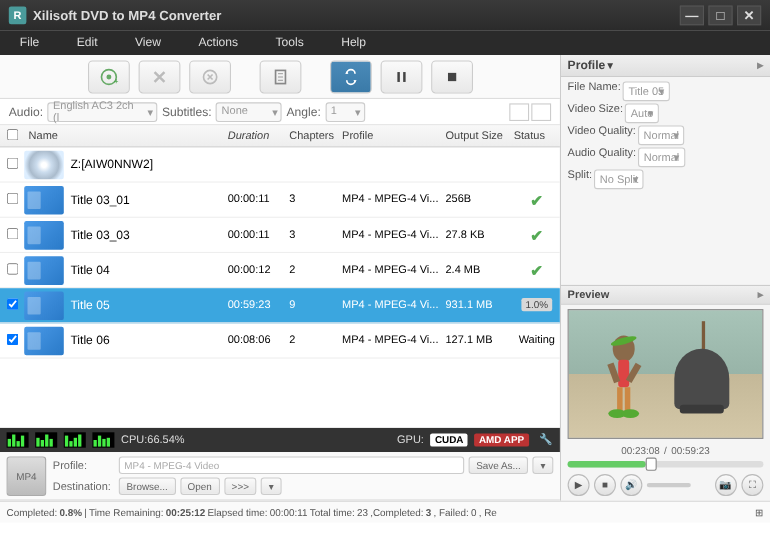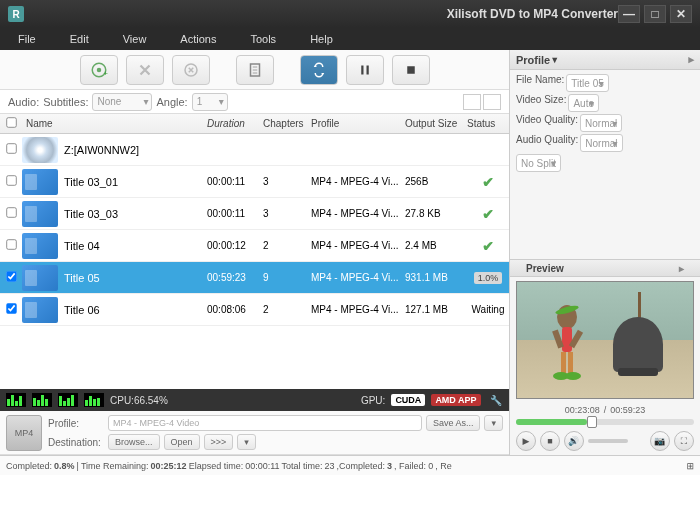"Xilisoft DVD to MP4 Converter" .titlebar .title { text-align: right -> none }
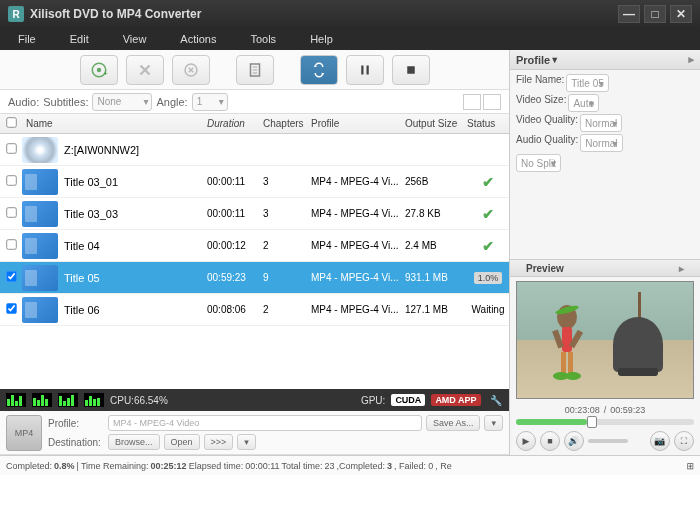"English AC3 2ch (l" div.select-mock { html: none -> <div>English AC3 2ch (l</div> }
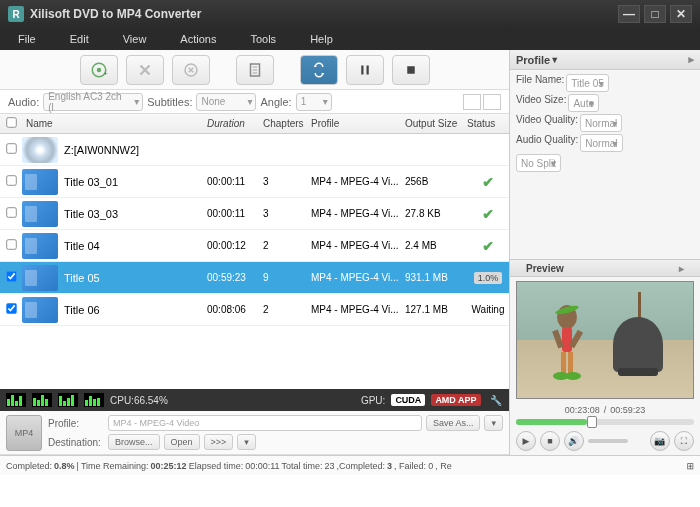"Split:" span.plbl { html: none -> <span>Split:</span> }
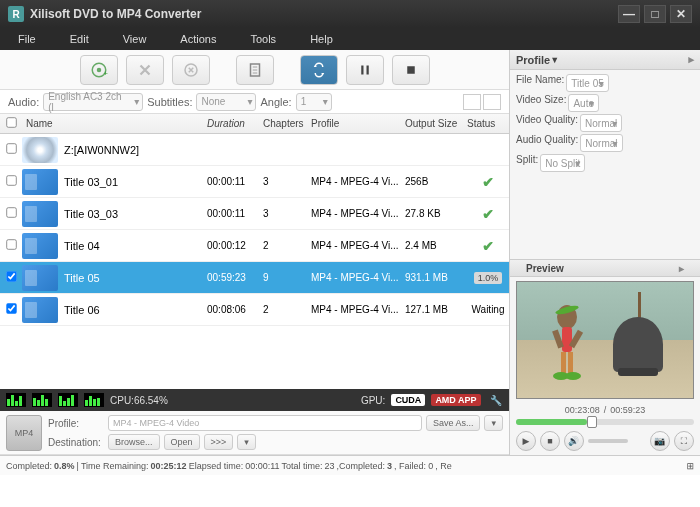"Preview" .preview-hdr { padding: 0 16px -> 0 6px }
